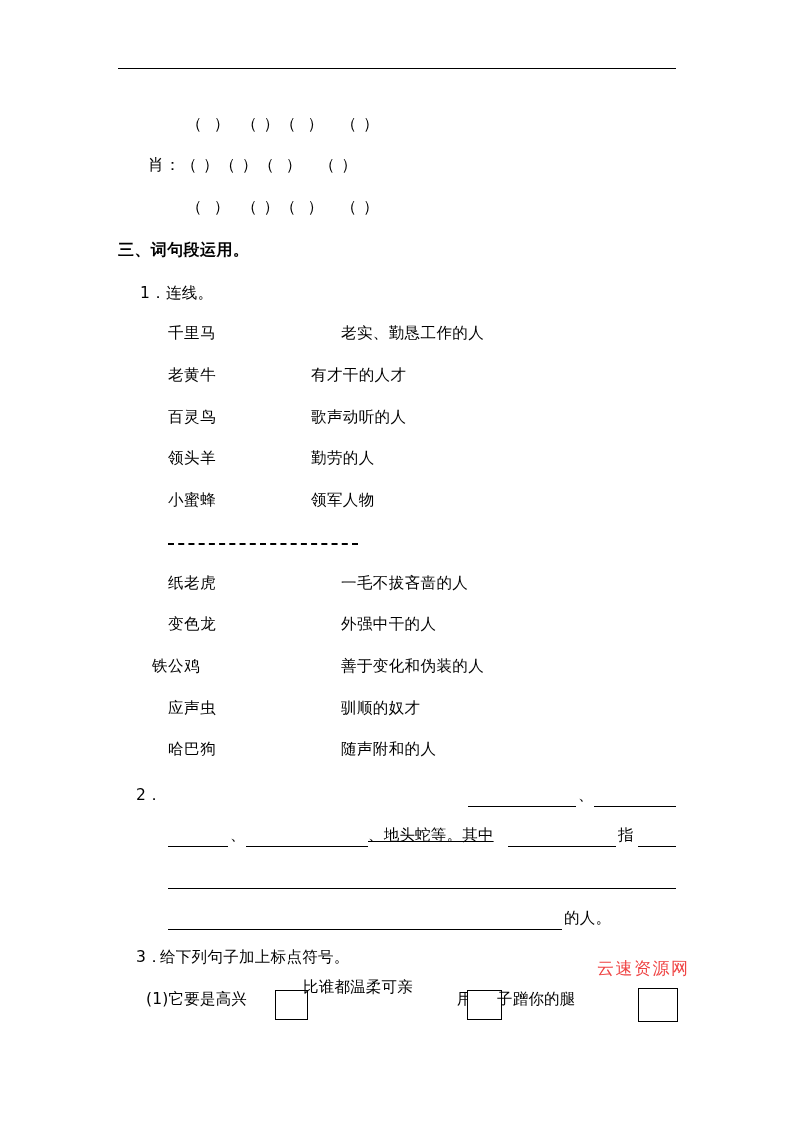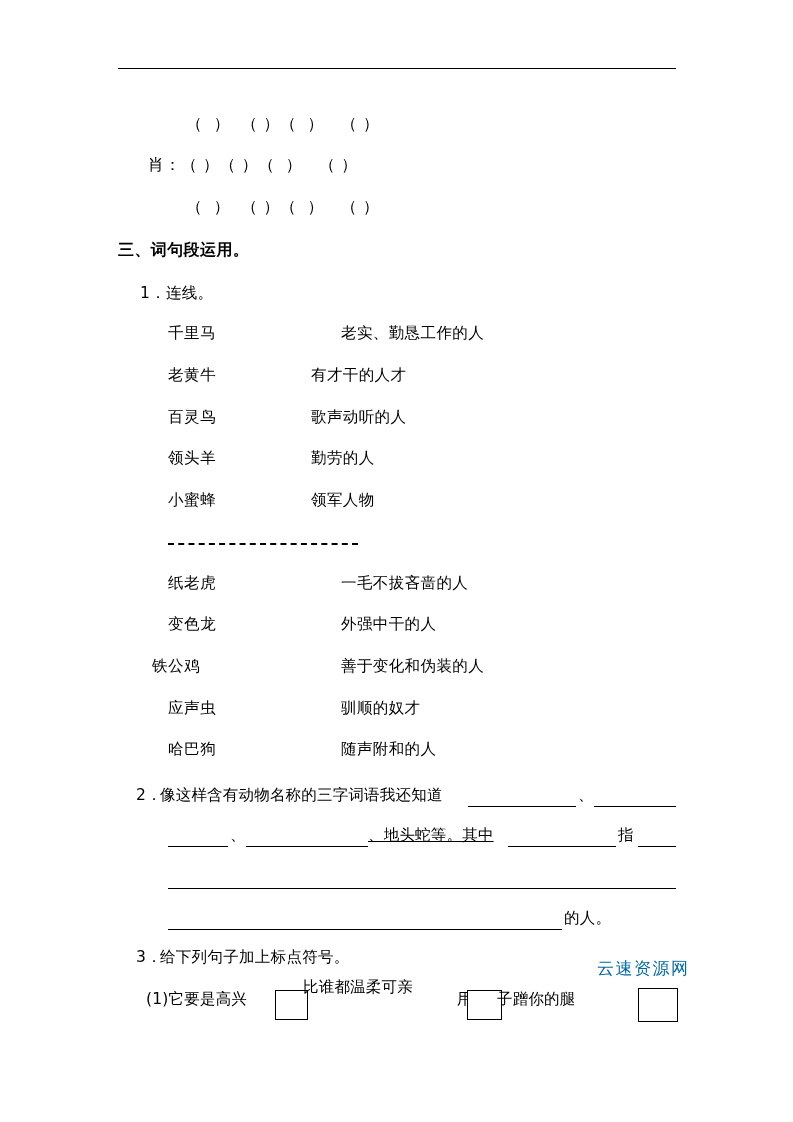"像这样含有动物名称的三字词语我还知道" div.t { html: <div>像这样含有动物名称的三字词语我还知道</div> -> none }
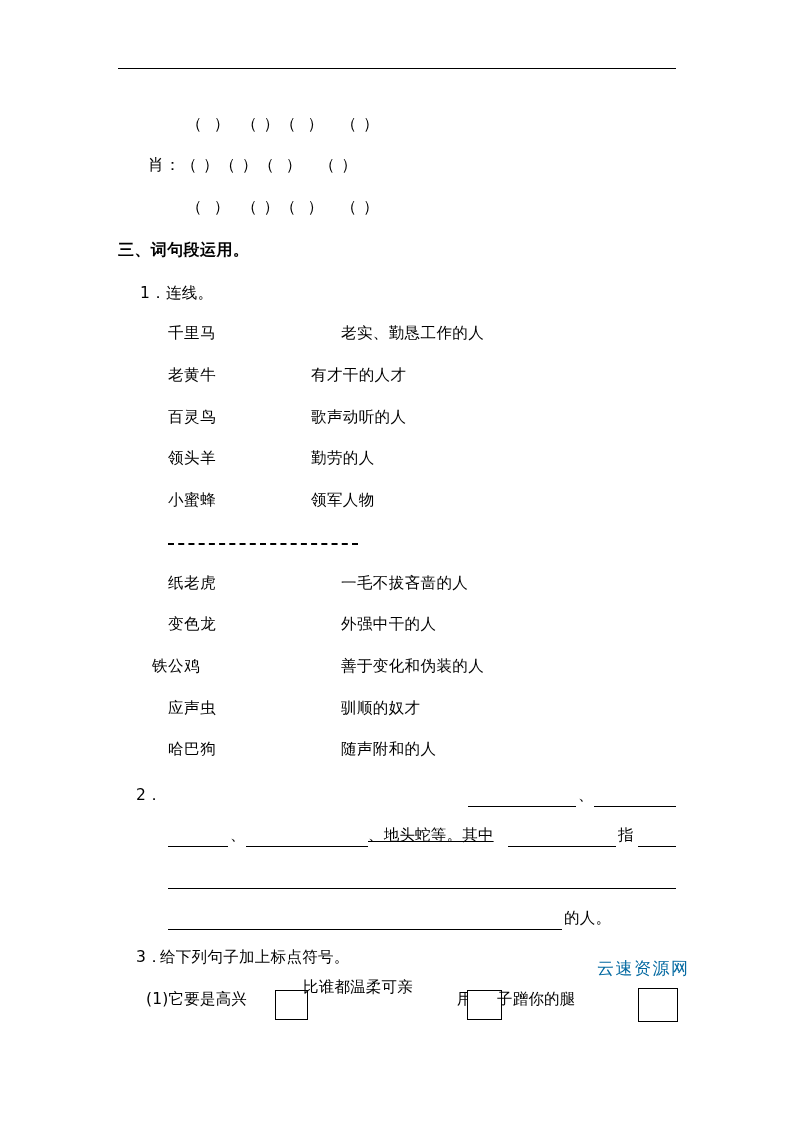"云速资源网" .watermark { color: #0369a1 -> #ef4444 }
